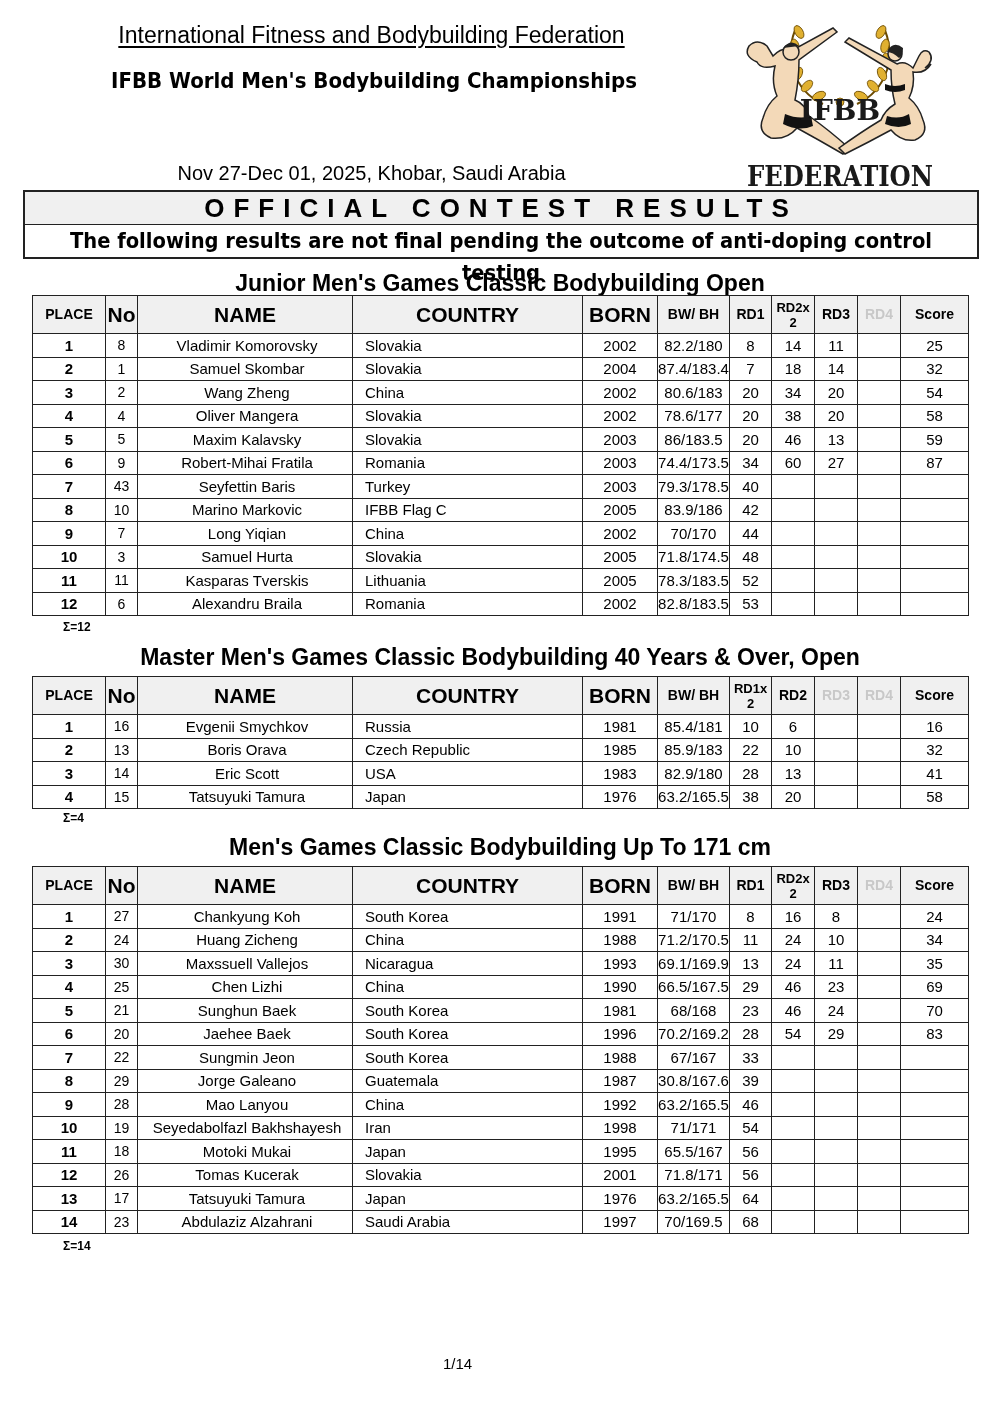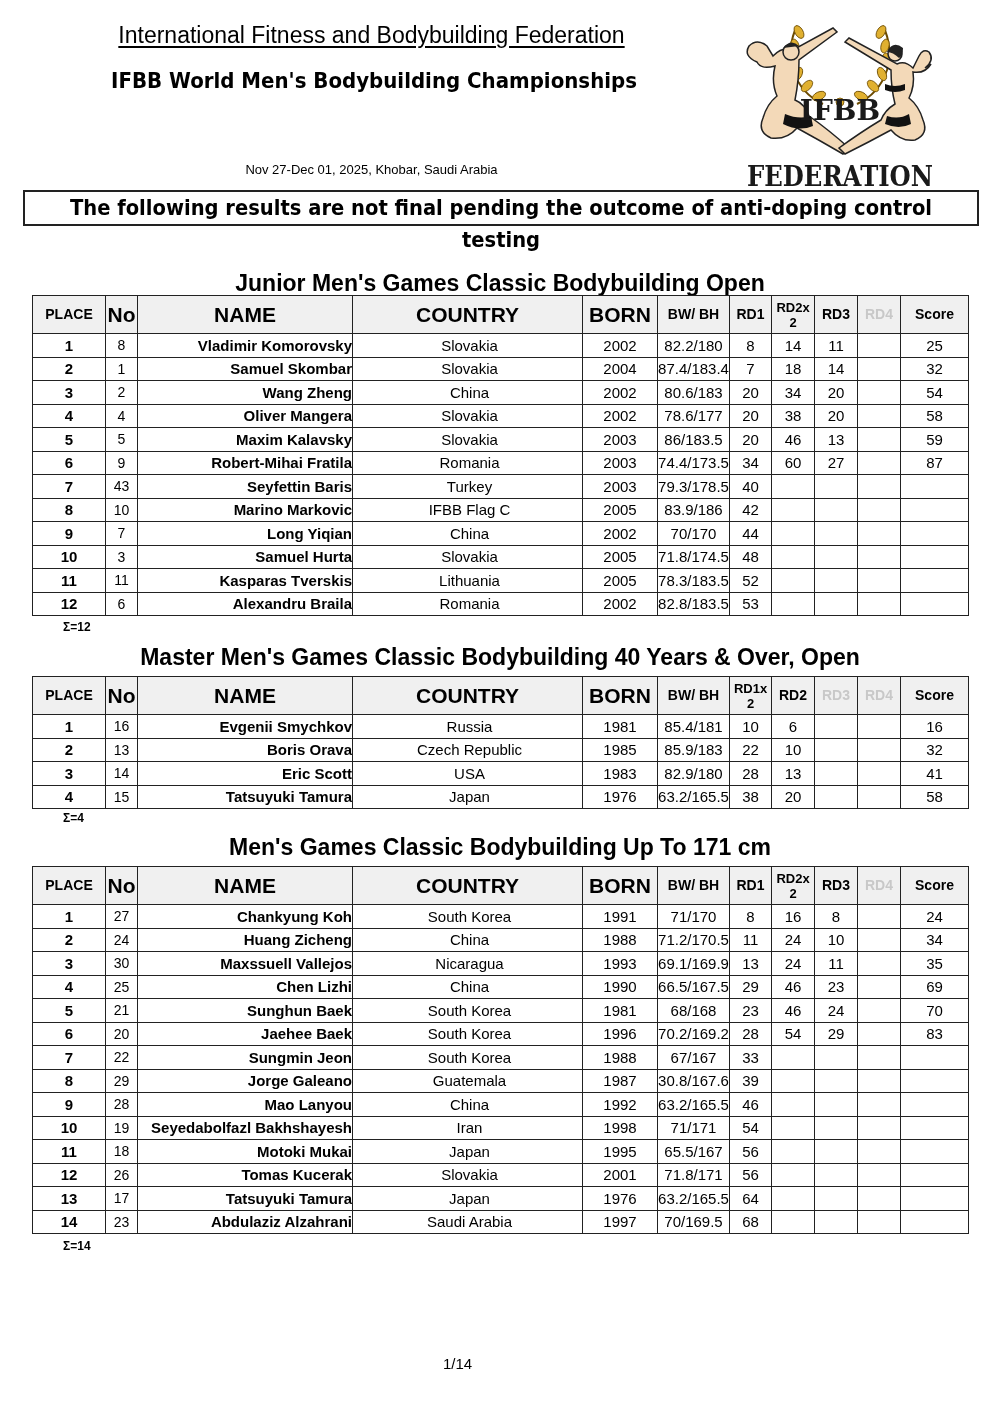"Nov 27-Dec 01, 2025, Khobar," .dateloc { font-size: 13px -> 20px }
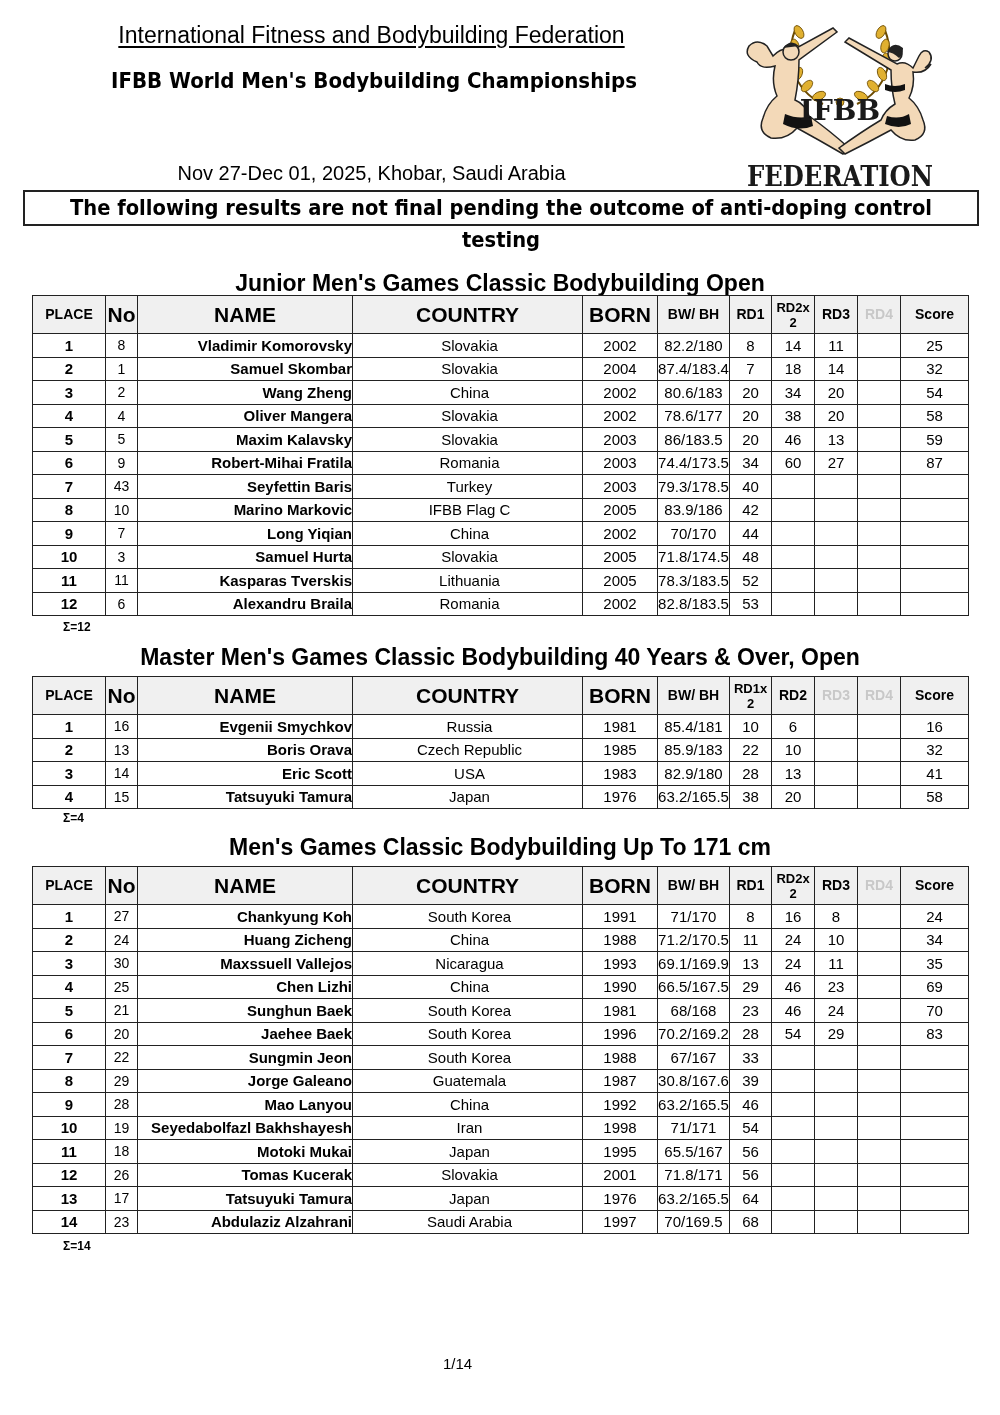"OFFICIAL CONTEST RESULTS" div.banner-top { html: none -> <div>OFFICIAL CONTEST RESULTS</div> }
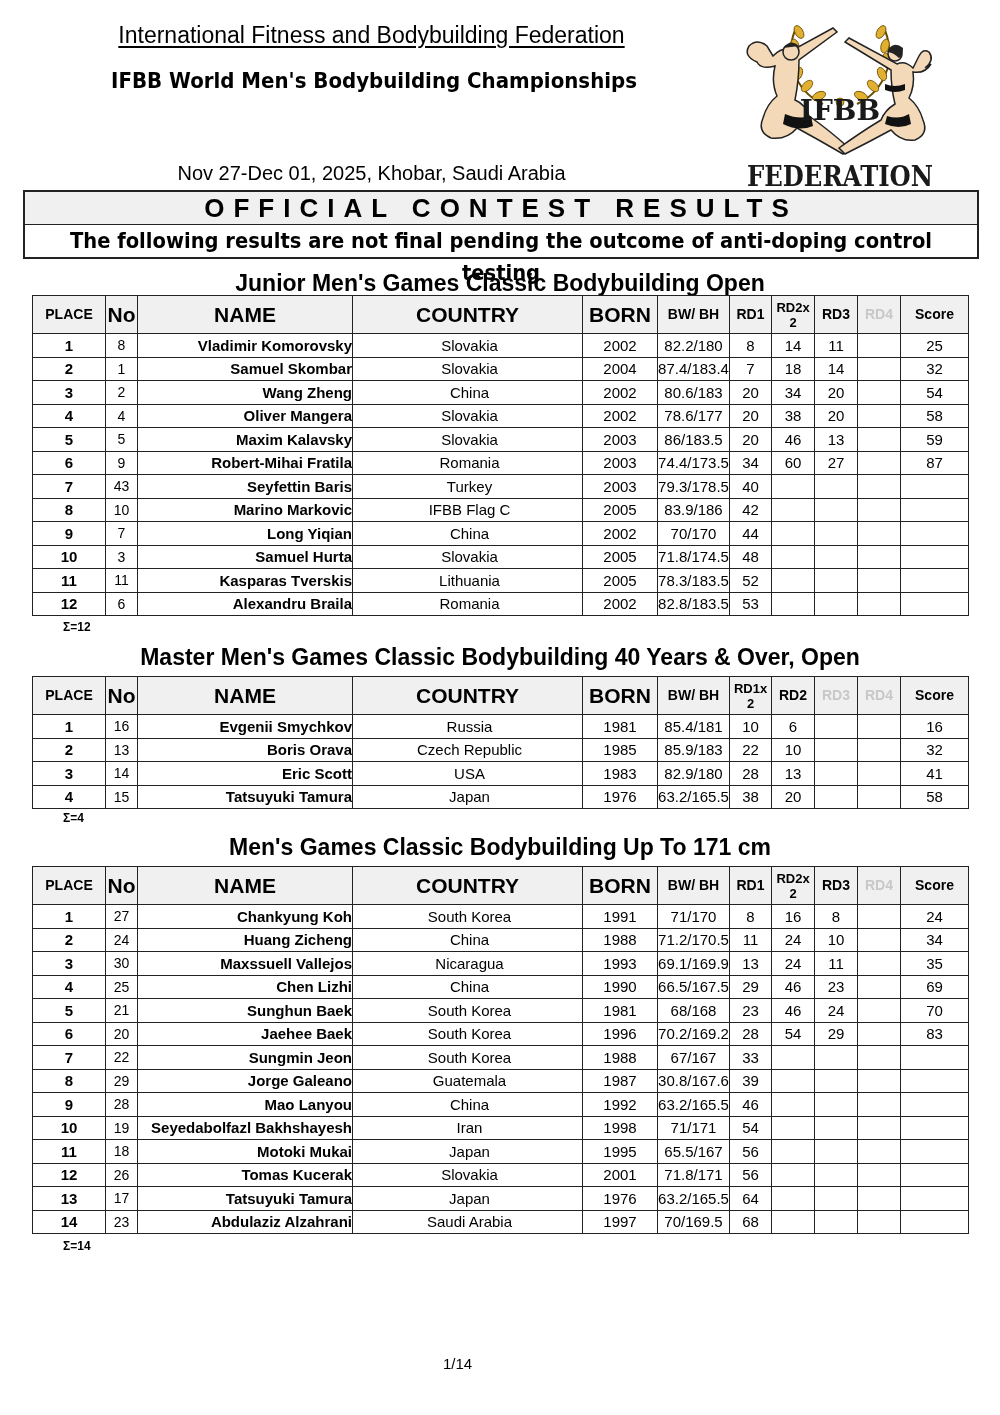"Vladimir Komorovsky" table.res td.left { font-weight: bold -> none; text-align: right -> center }
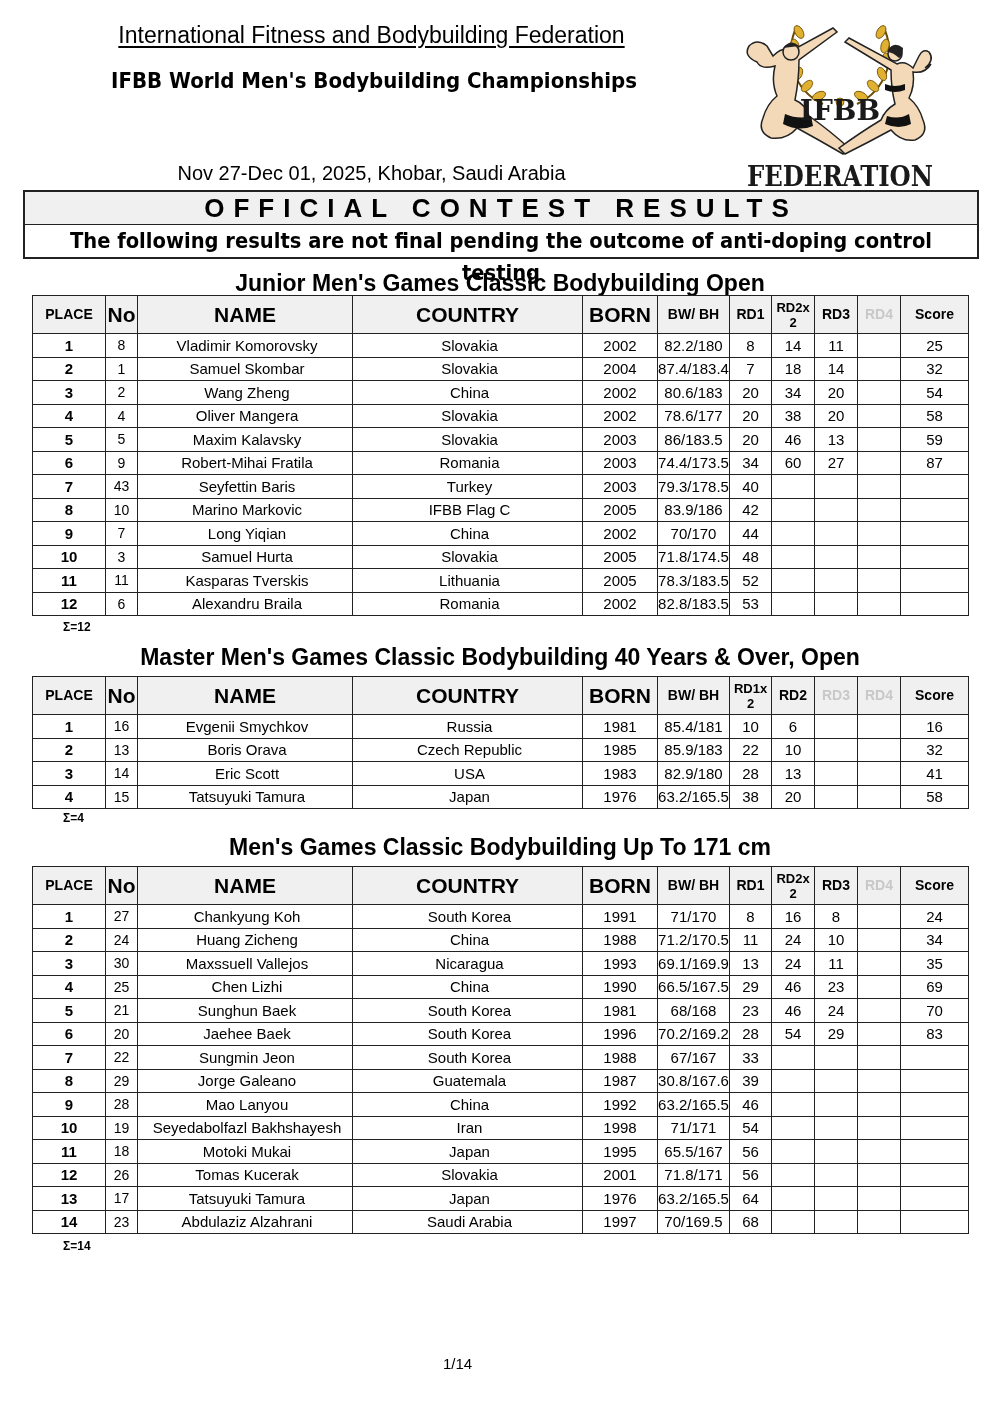"Slovakia" table.res td.country { padding-left: 4px -> 12px; text-align: center -> left }
